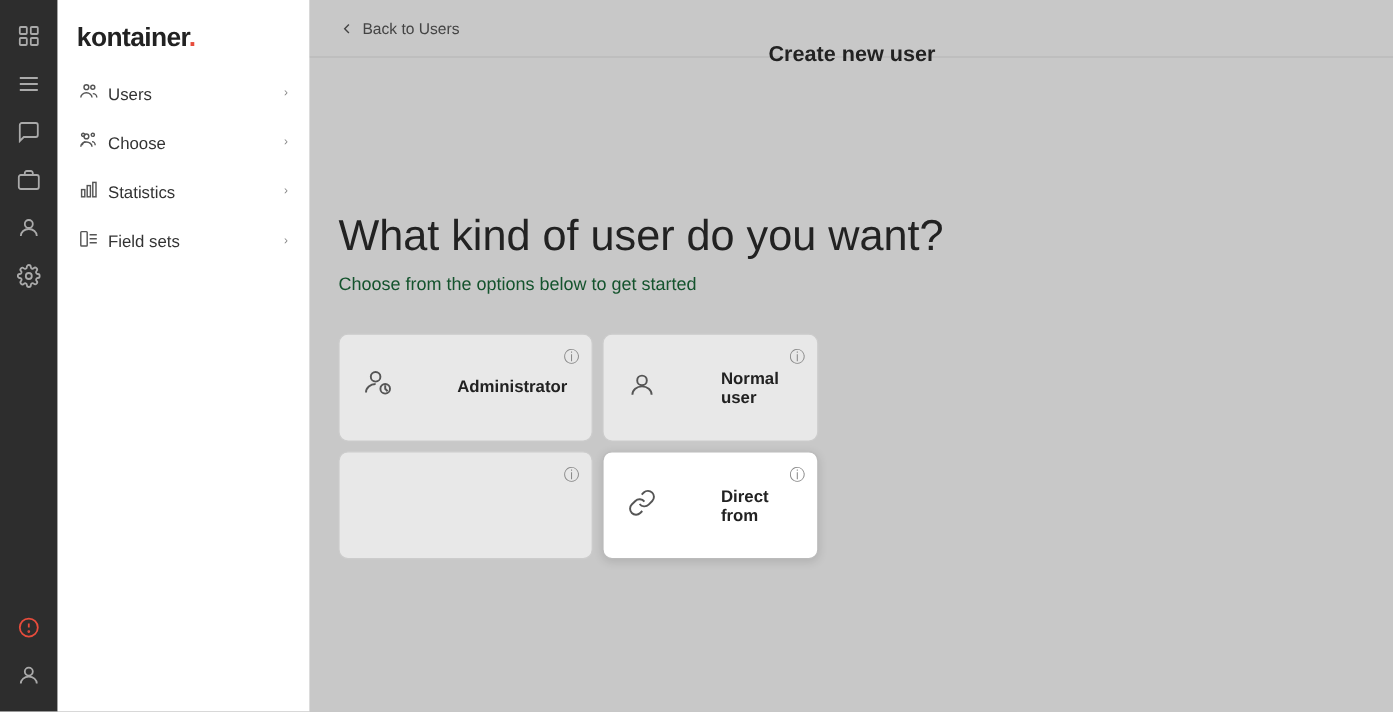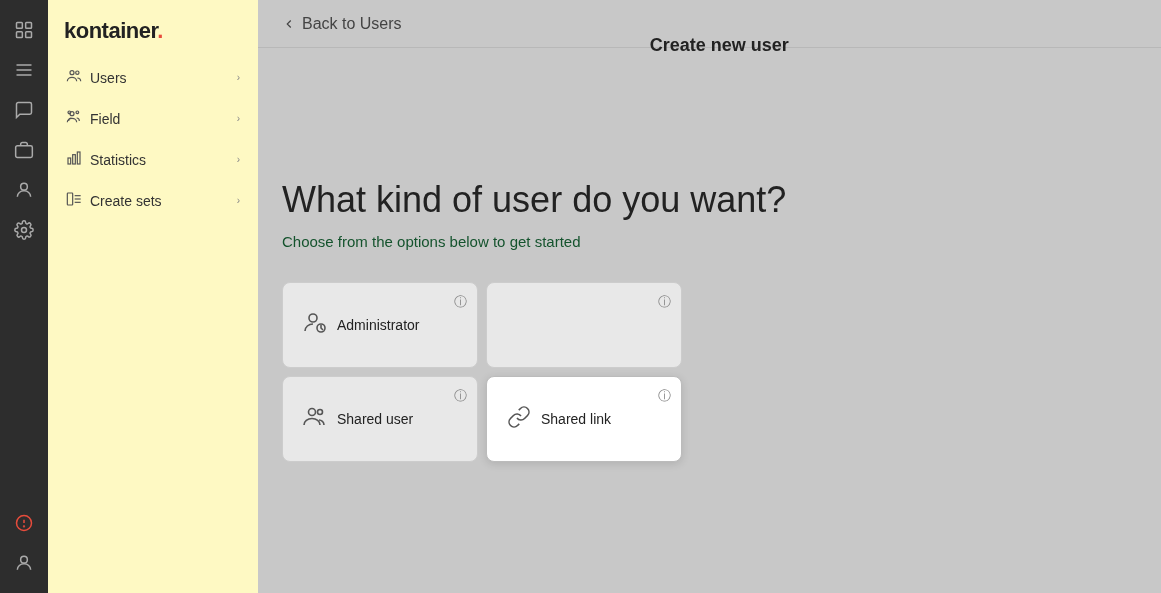"kontainer." .sidebar { background: #fef9c3 -> #ffffff }
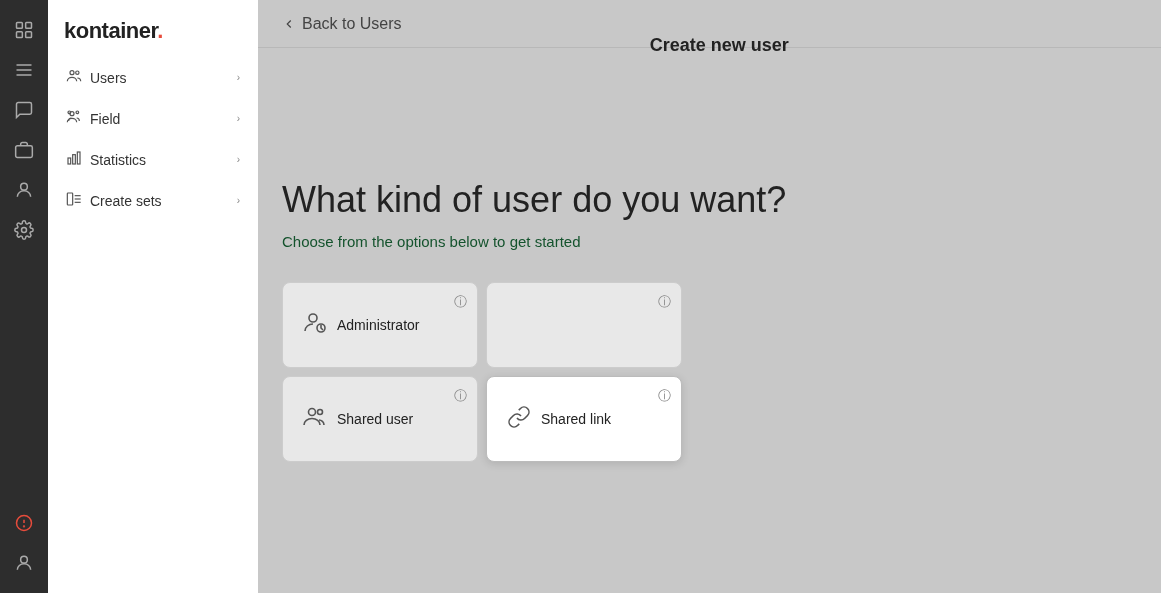"Back to Users" .back-link { font-size: 16px -> 13px }
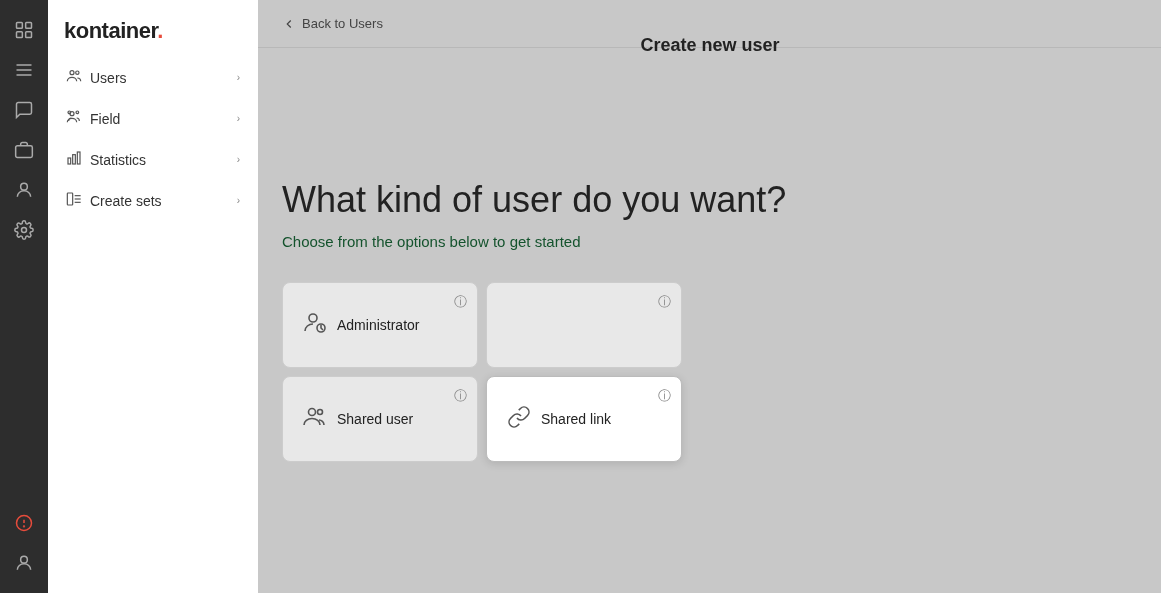"Field" span { text: Field -> Choose }
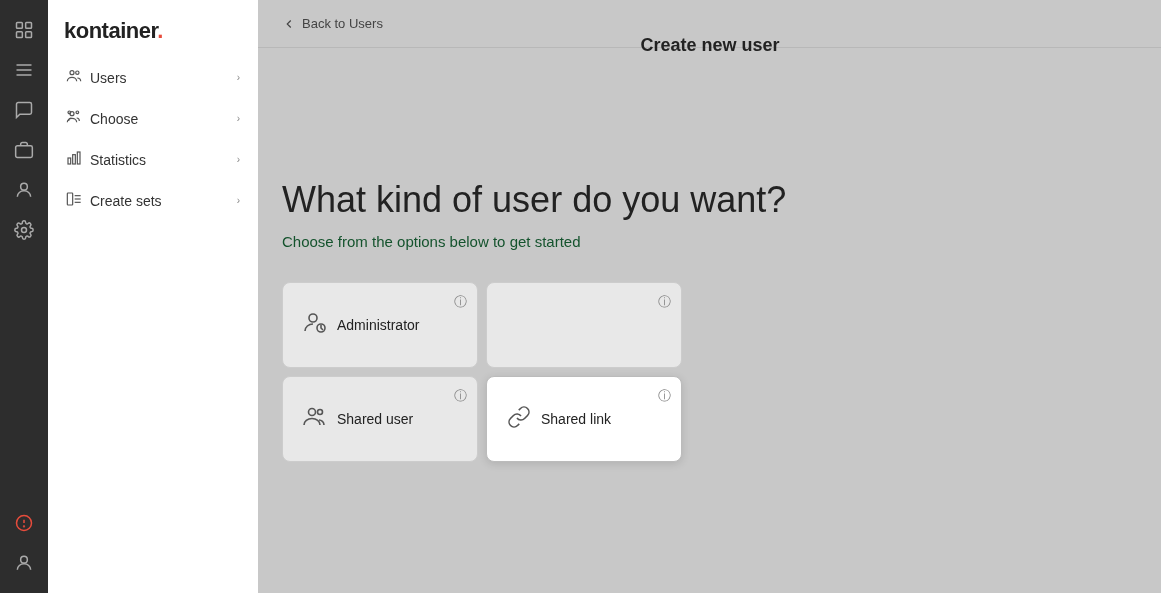"Create sets" span { text: Create -> Field }
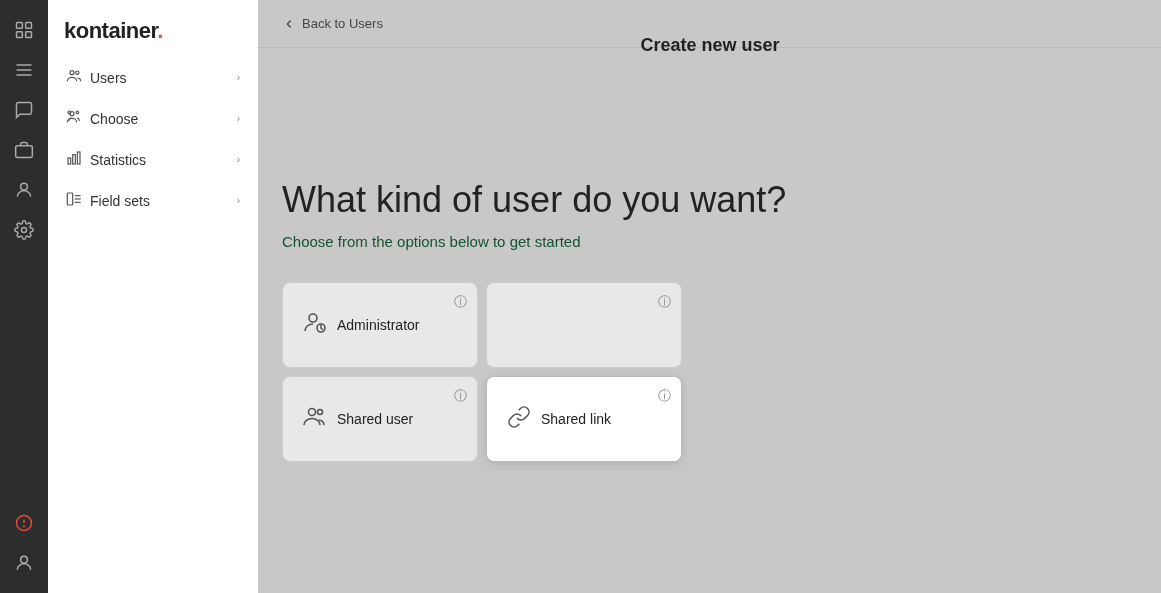"Administrator" .card-label { font-weight: 400 -> 700; margin-left: none -> 44px }
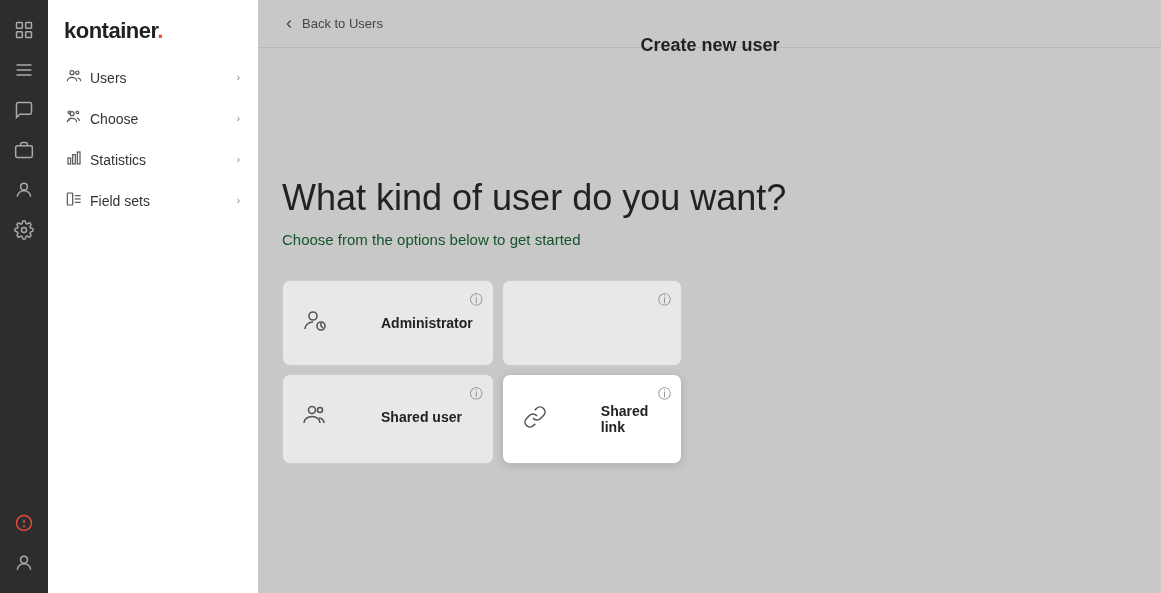"Normal user" div.card-content { html: none -> <div> <span> <svg> <circle></circle> <path></path> </svg> </span> <span>Normal user</span> </div> }
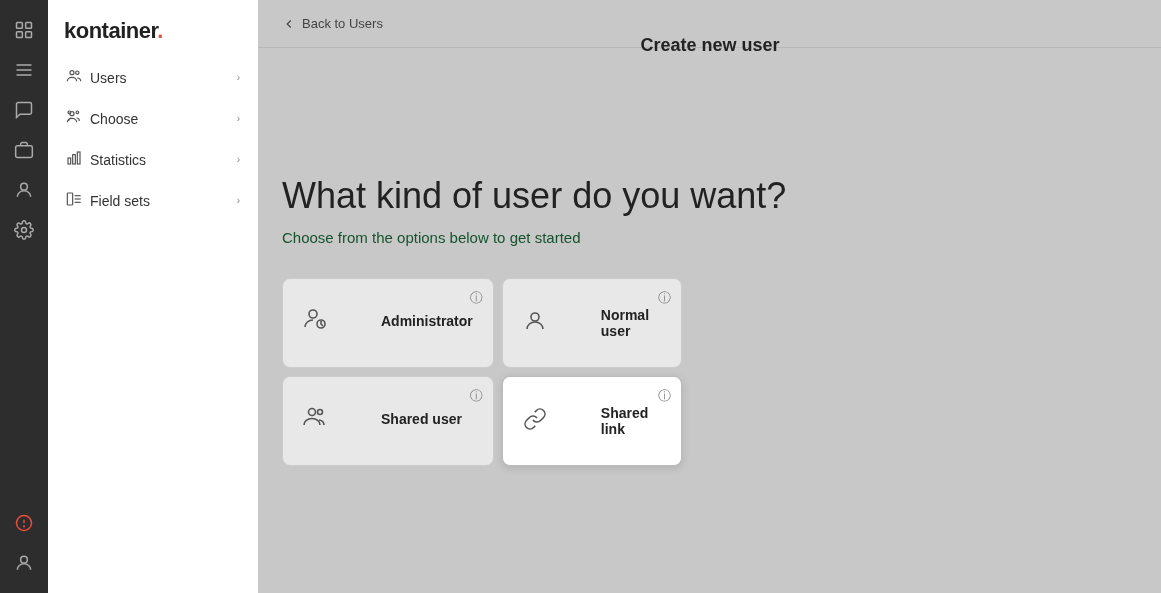"Shared user" div.card-content { html: <div> <span> <svg> <circle></circle> <path></path> <circle></circle> <path></path> </svg> </span> <span>Shared user</span> </div> -> none }
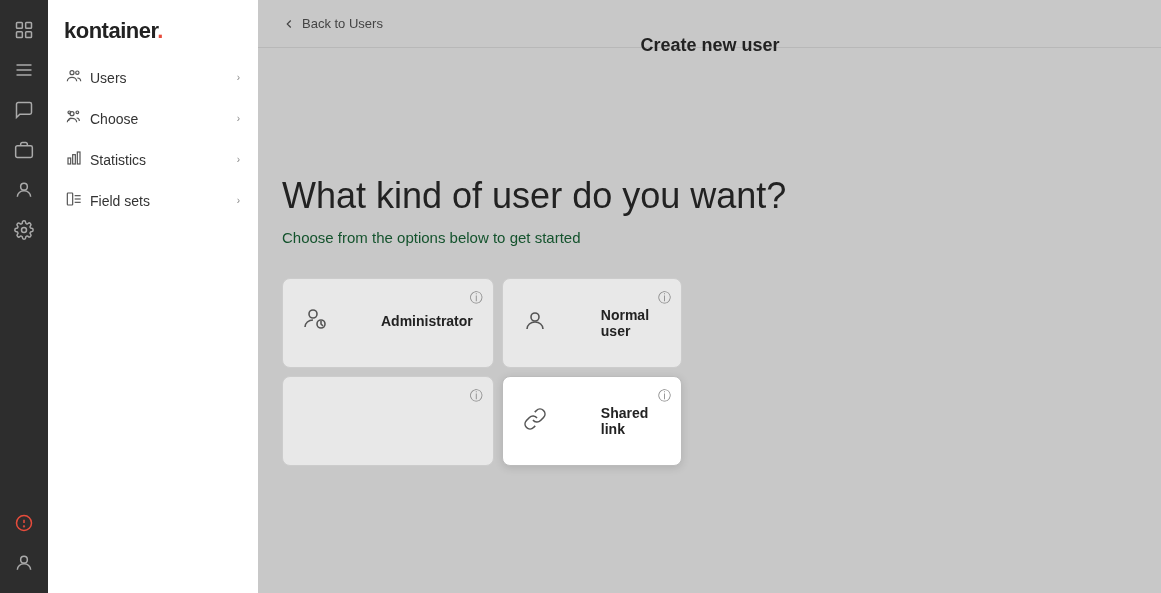"Shared link" span.card-label { text: Shared link -> Direct from }
